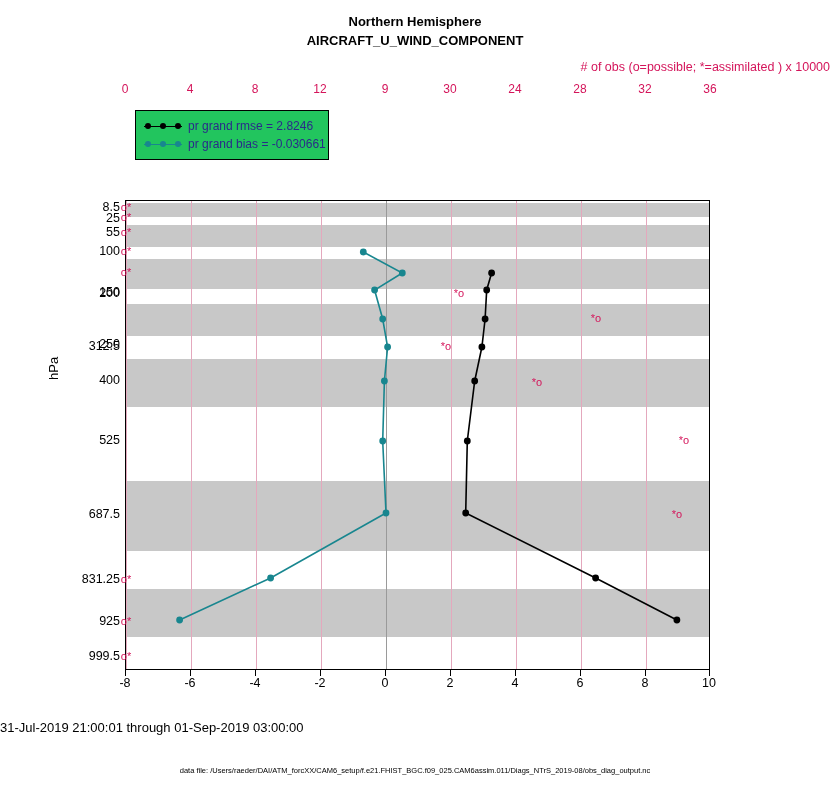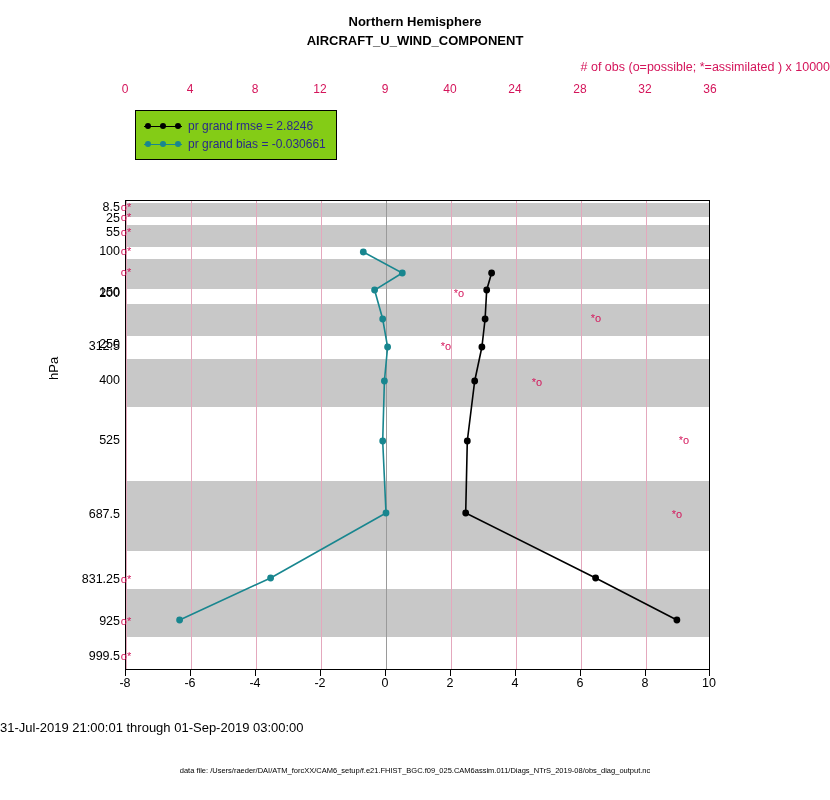"40" div.ttick { text: 40 -> 30 }
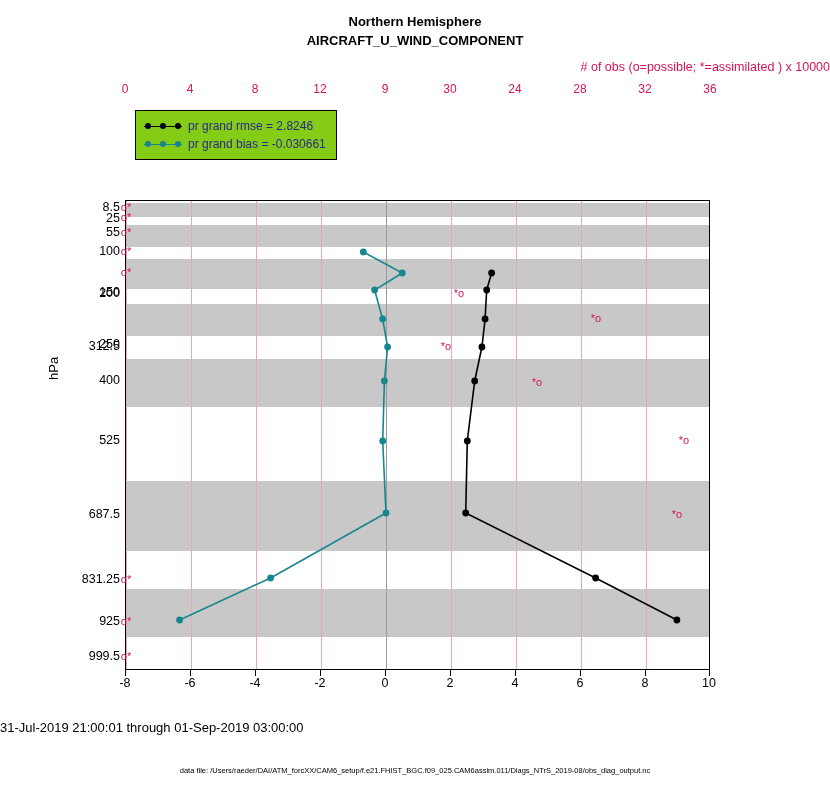"pr grand rmse = 2.8246" .legend { background: #84cc16 -> #22c55e; padding: 6px 10px 6px 8px -> 6px 2px 6px 8px }
